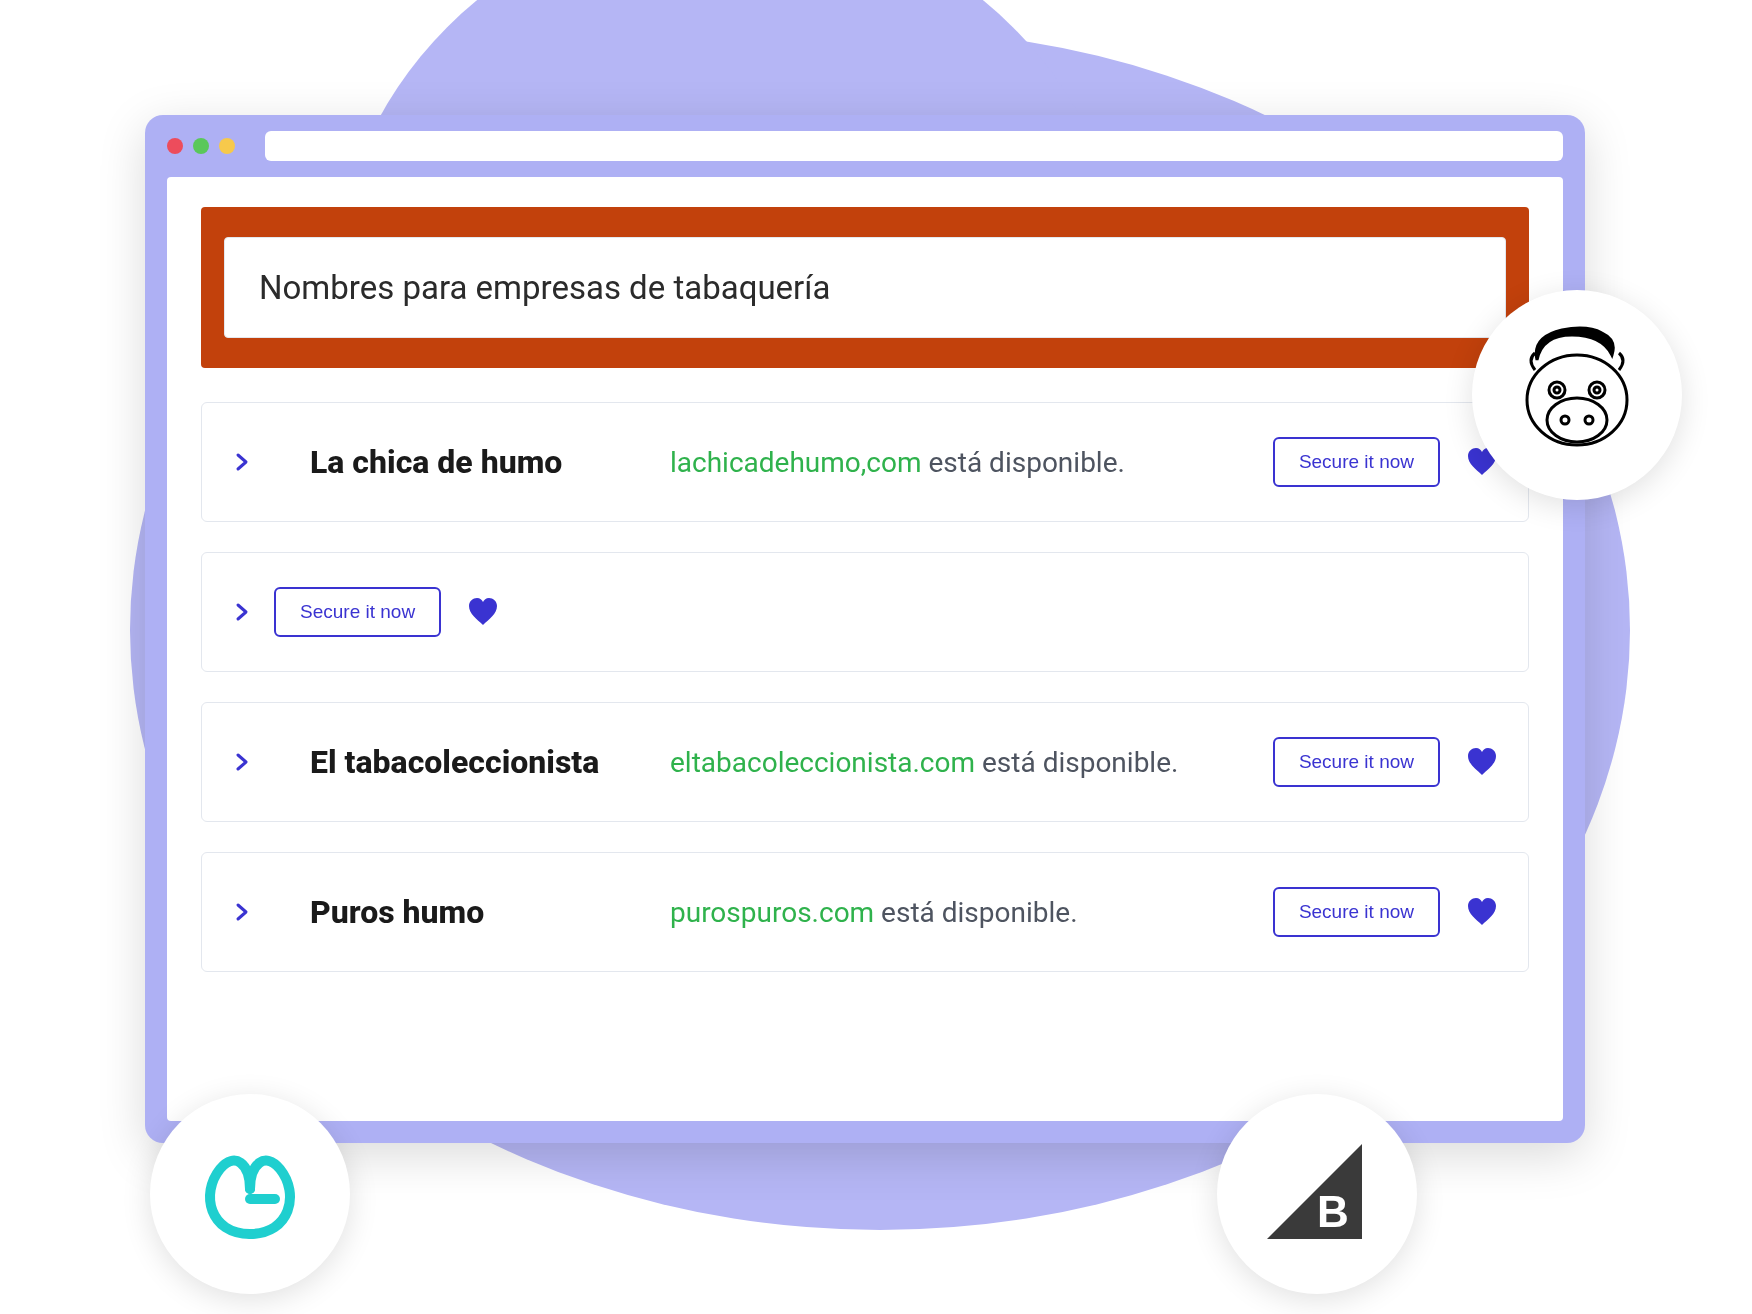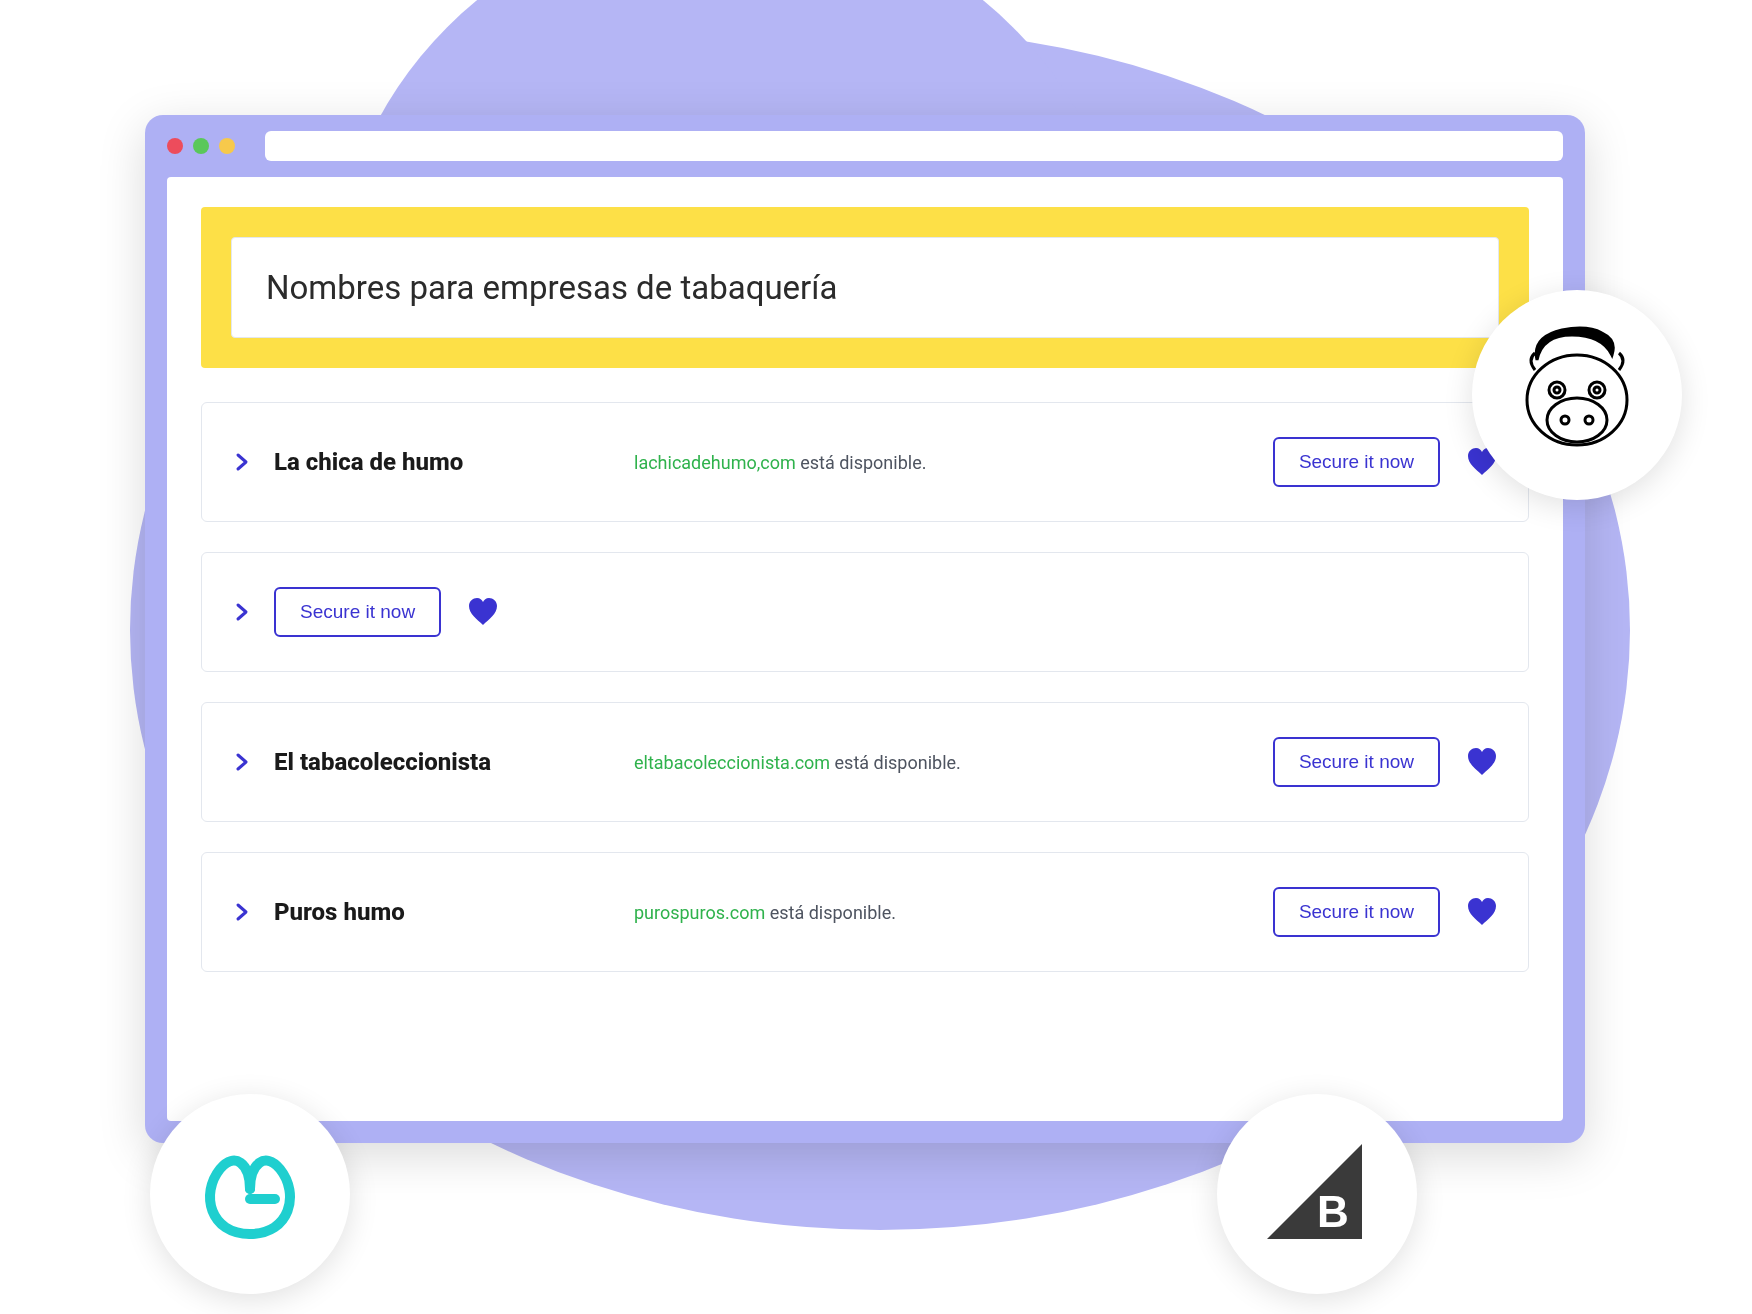"Nombres para empresas de tabaquería" .search-band { background: #fde047 -> #c2410c; padding: 30px 30px -> 30px 23px }
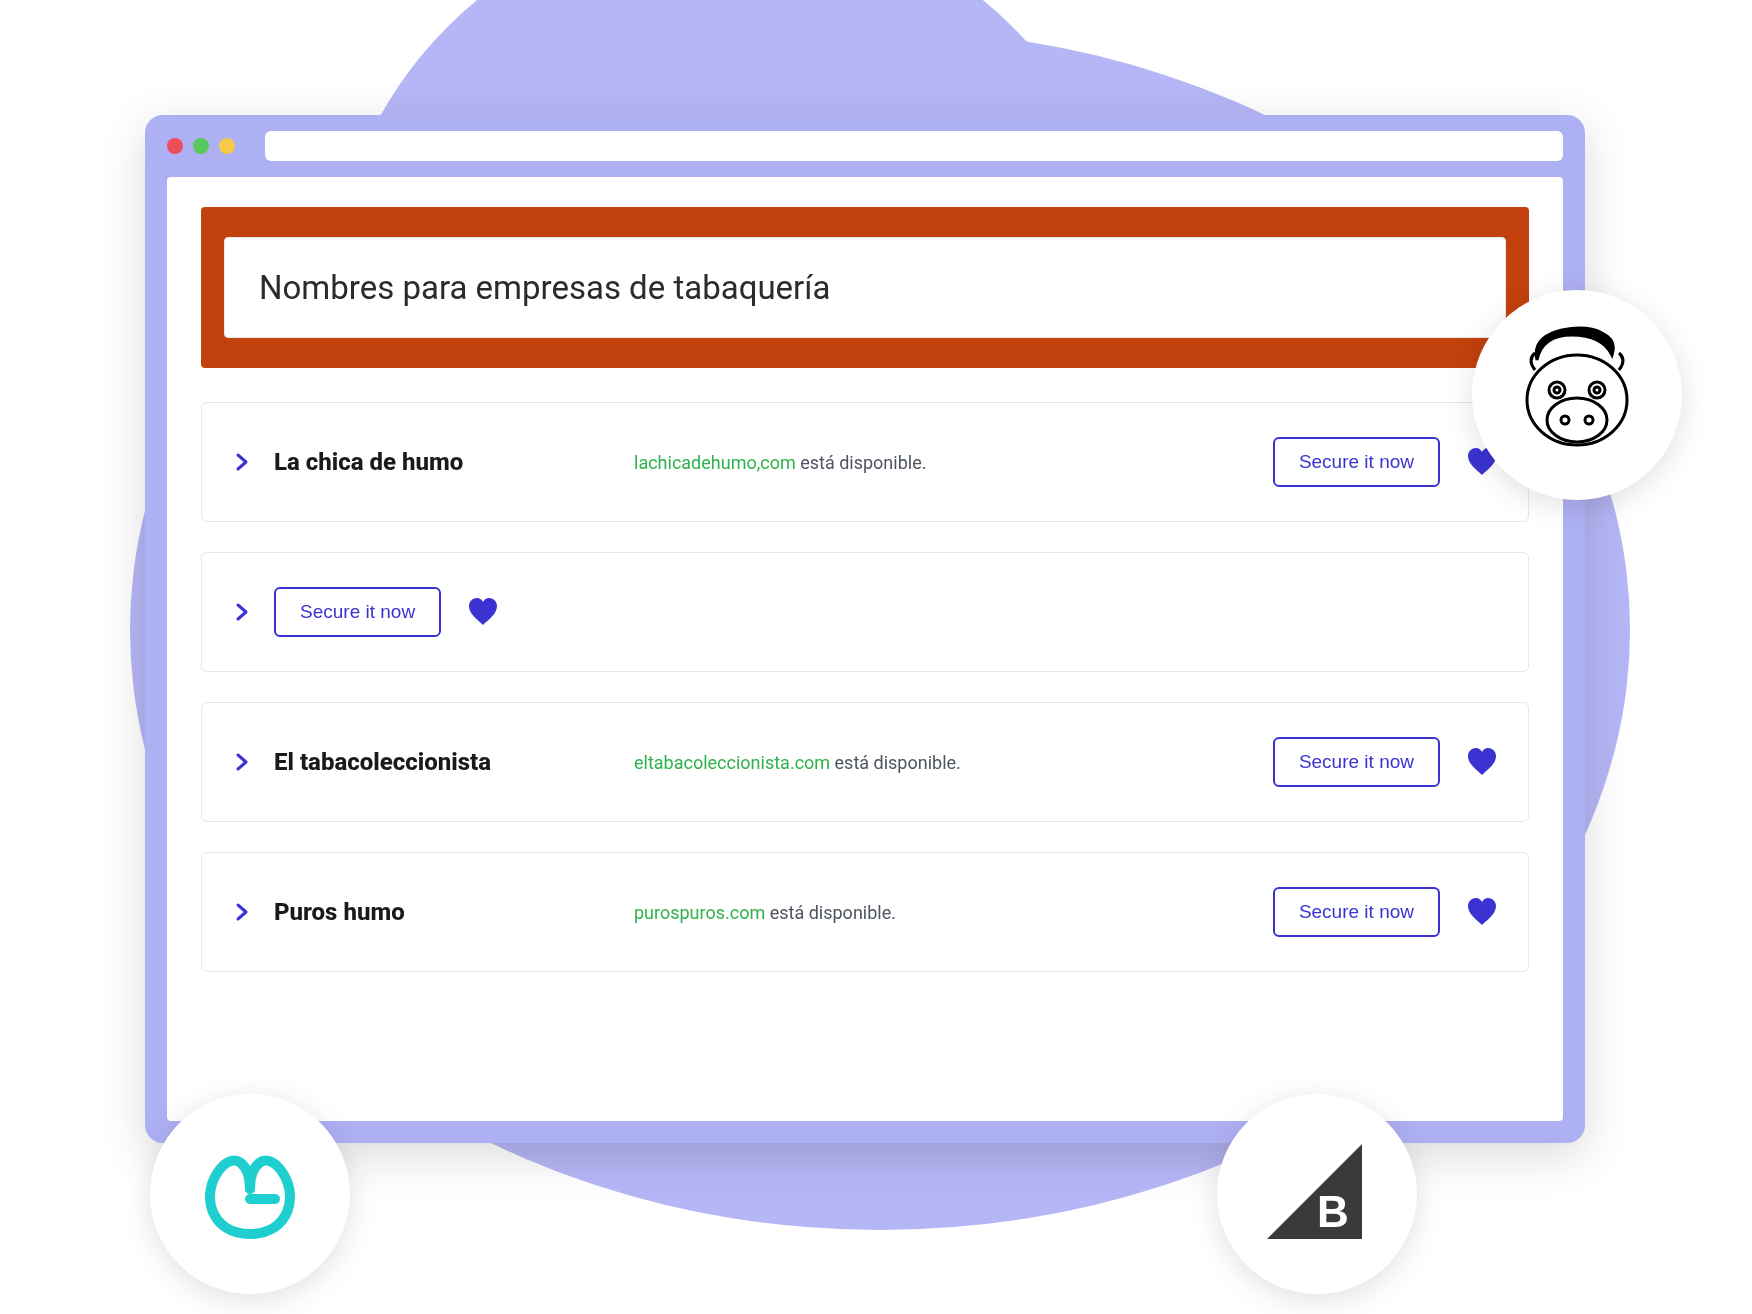"La chica de humo" .name { font-size: 24px -> 32px; margin-left: none -> 36px }
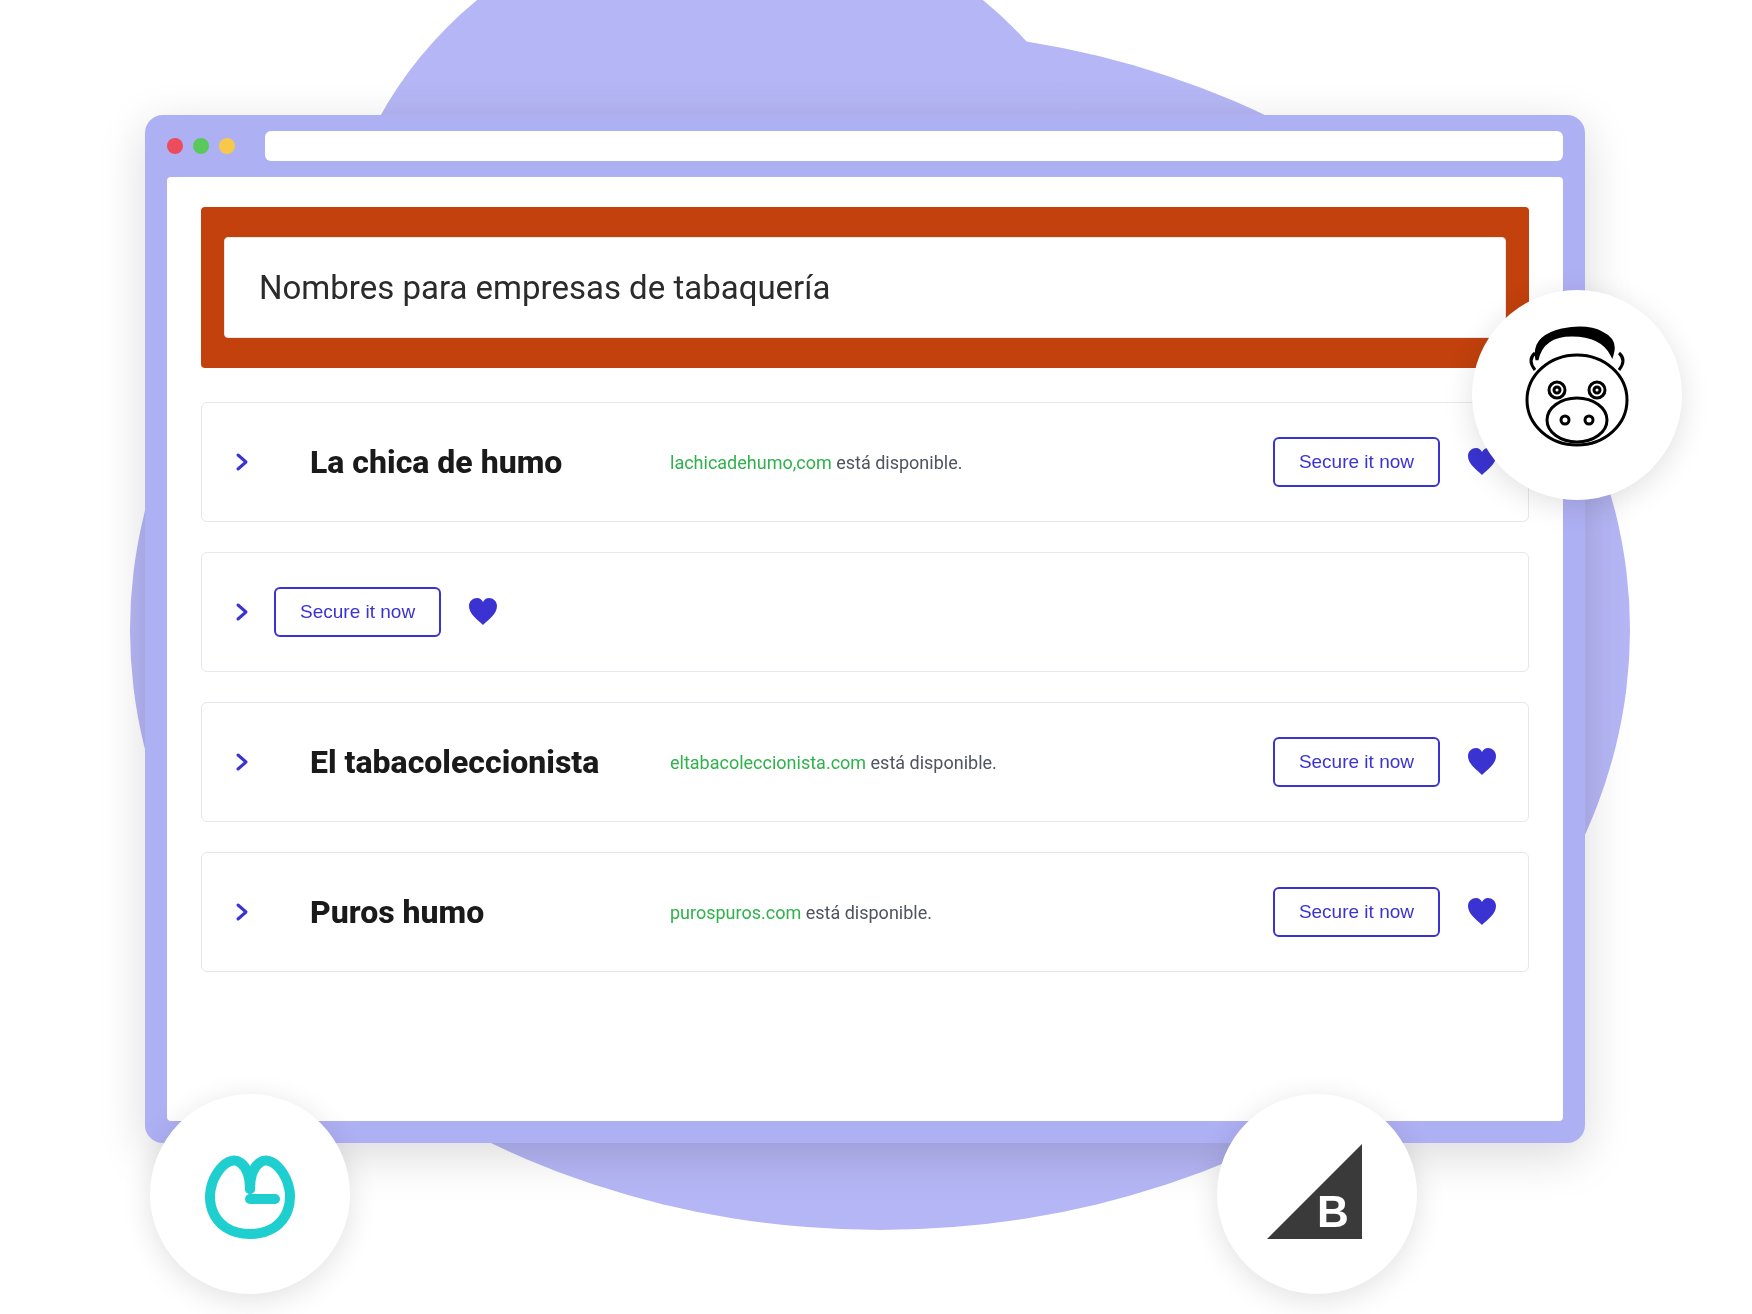"lachicadehumo,com está disponible." .avail { font-size: 18px -> 28px }
